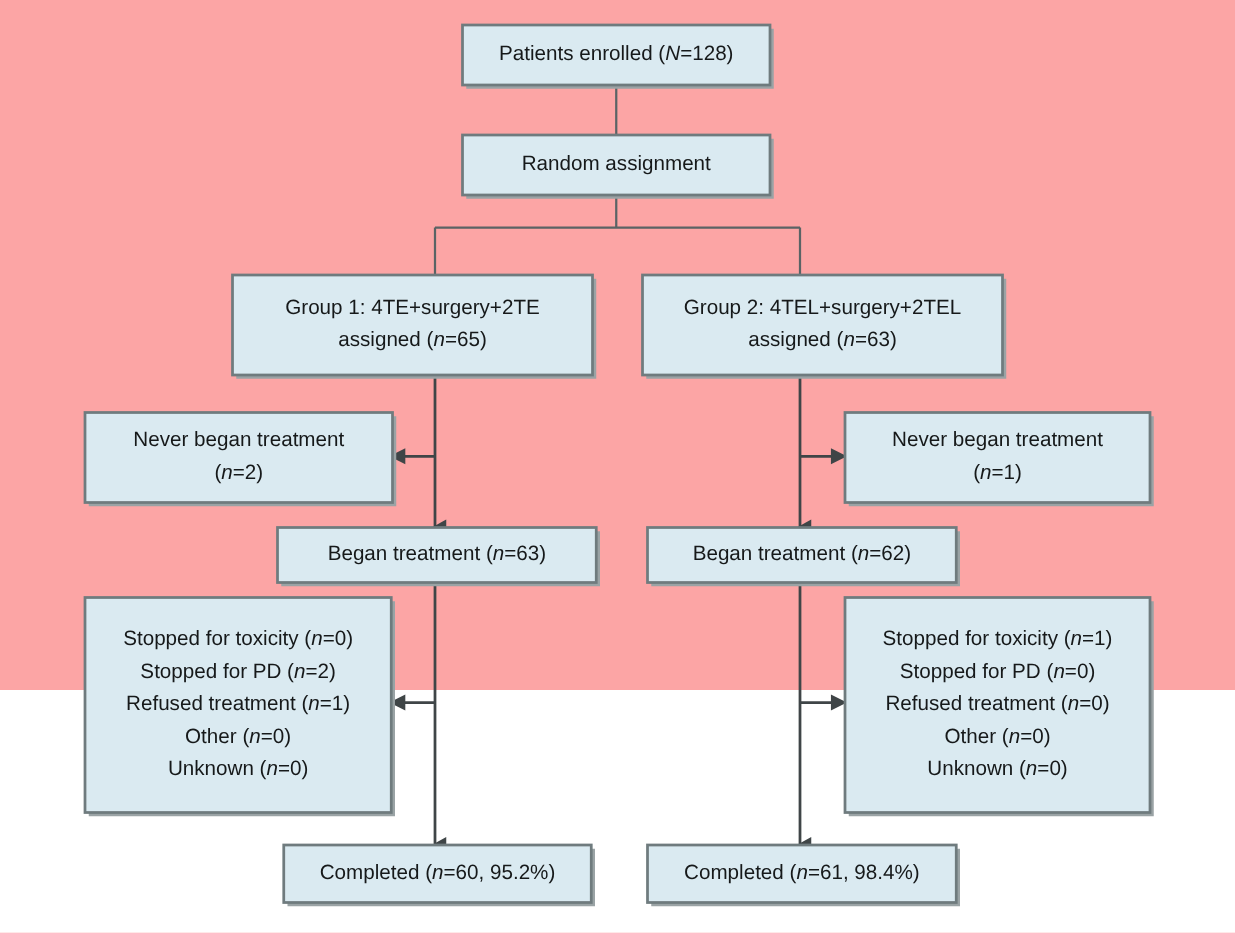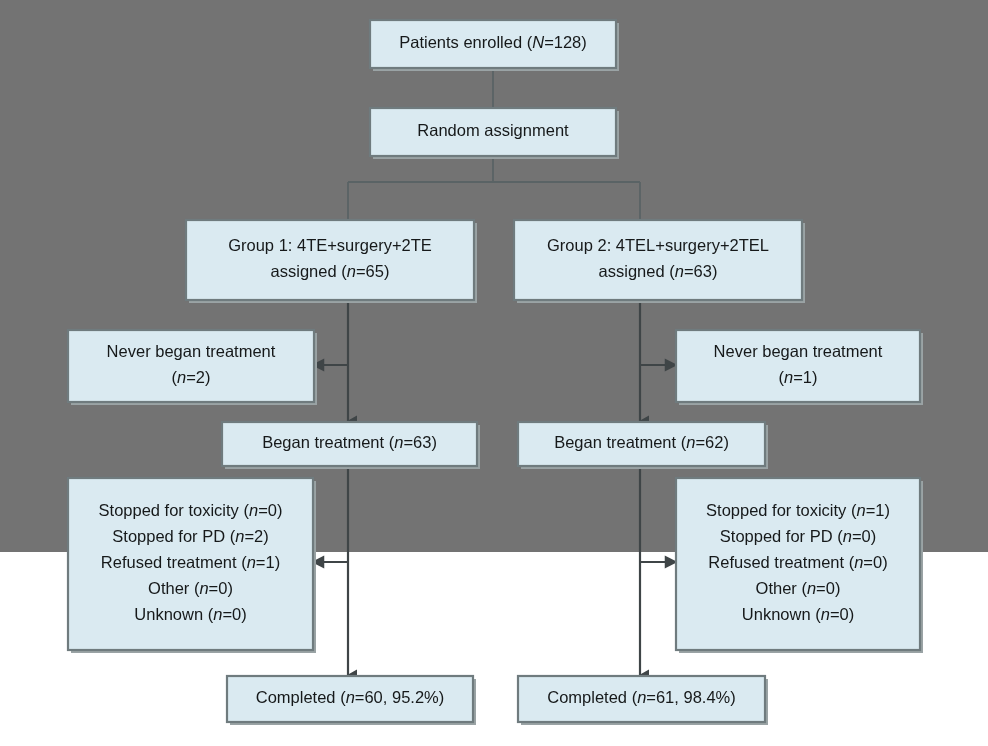"Patients enrolled (N=128)" #flow-root { background: #737373 -> #fca5a5 }
